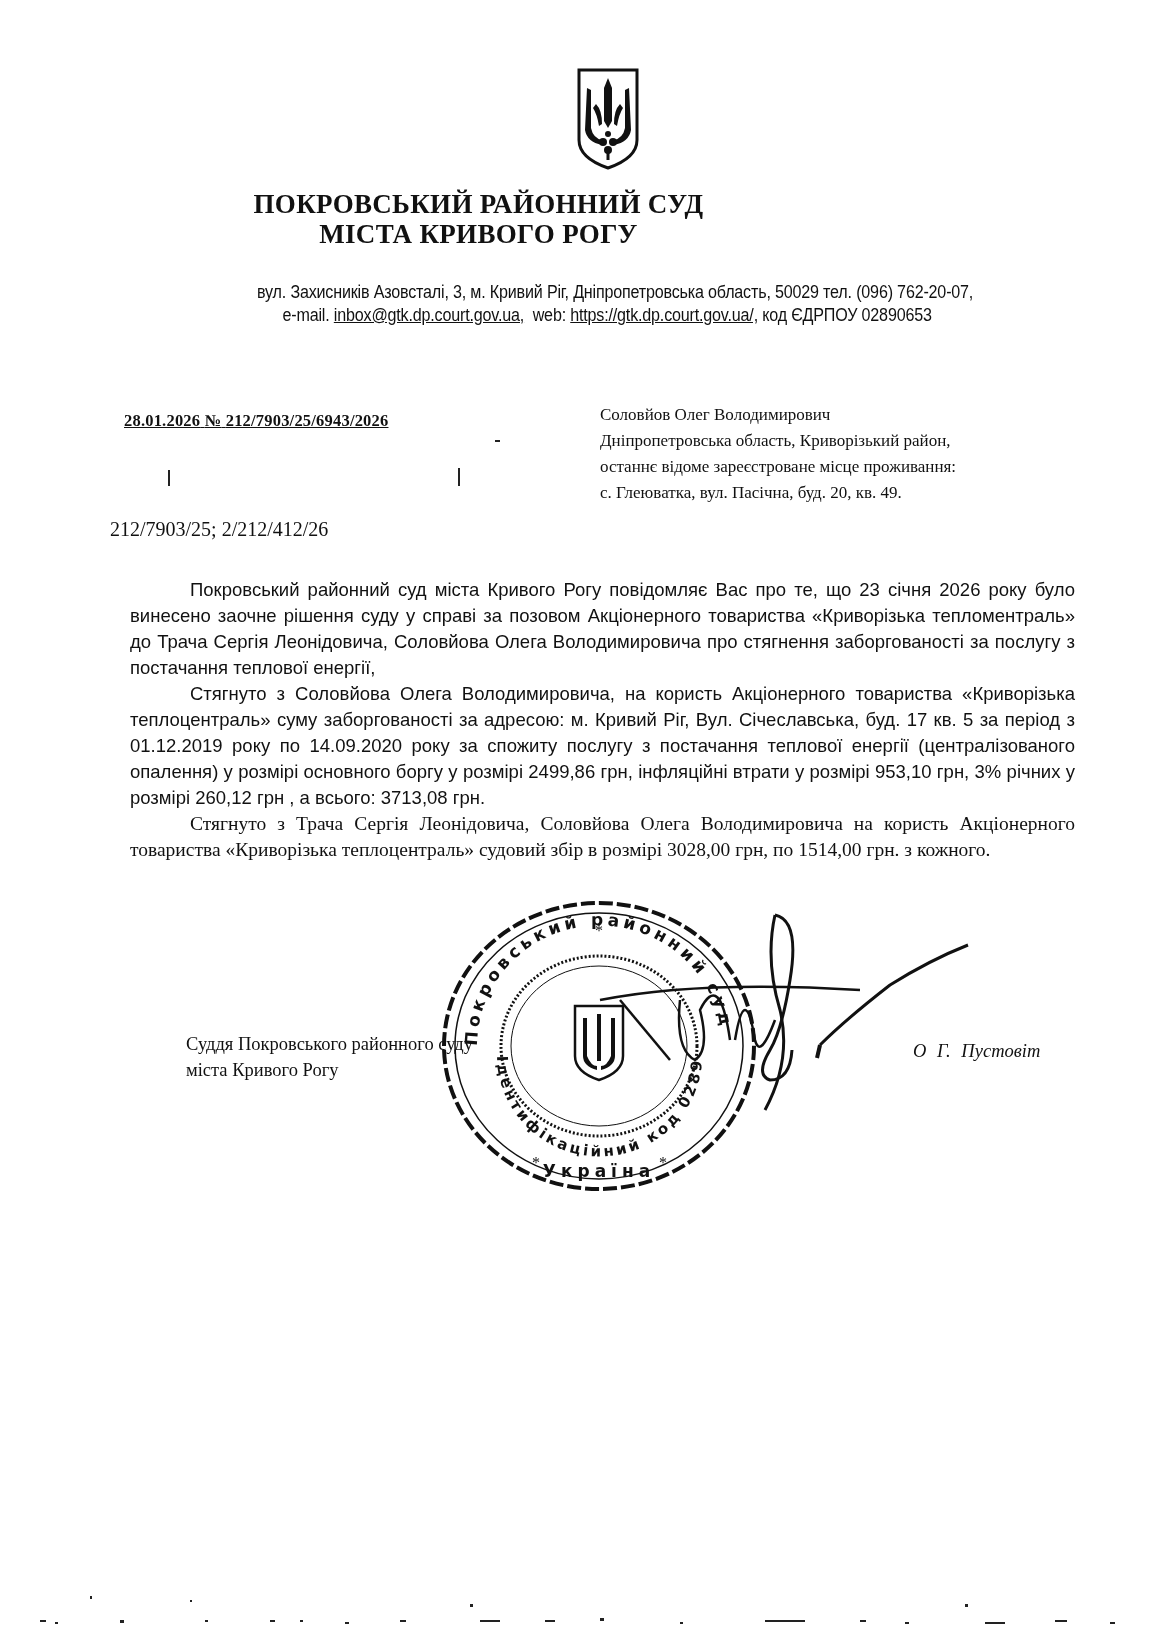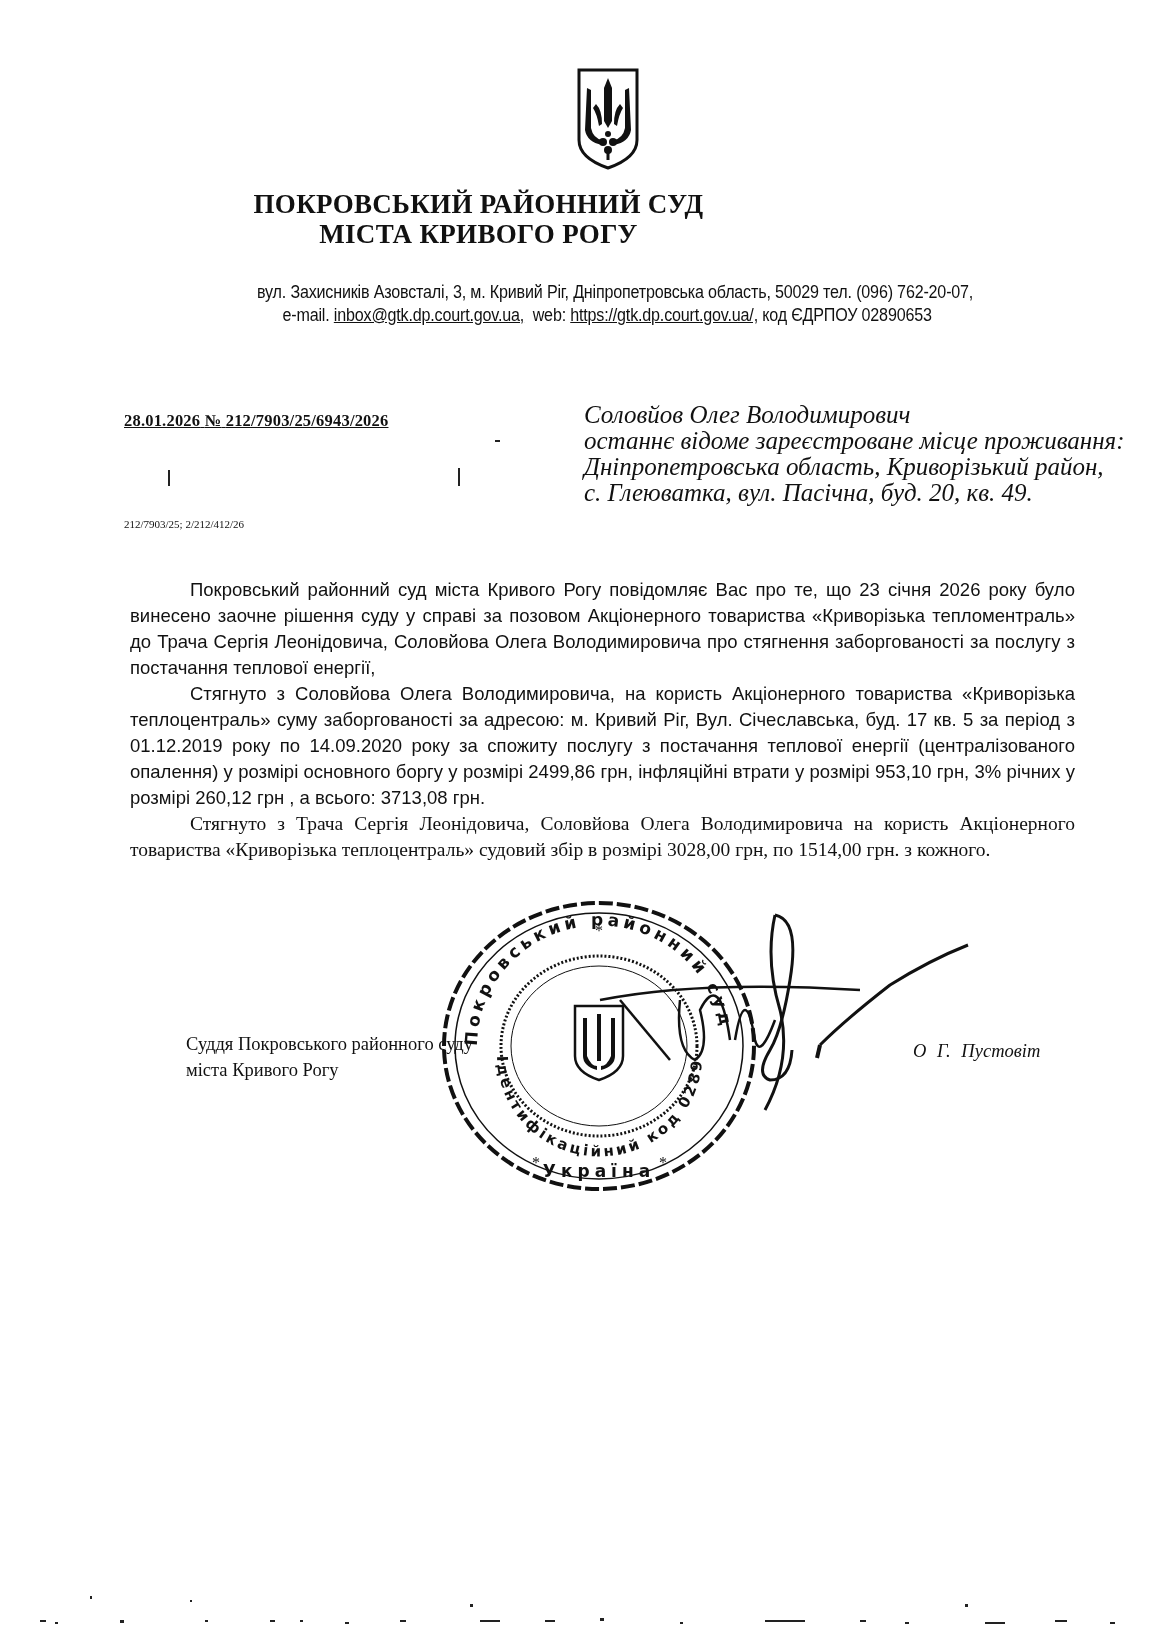"Соловйов Олег Володимирович" .addressee { font-size: 25px -> 17px; font-style: italic -> none; left: 584px -> 600px }
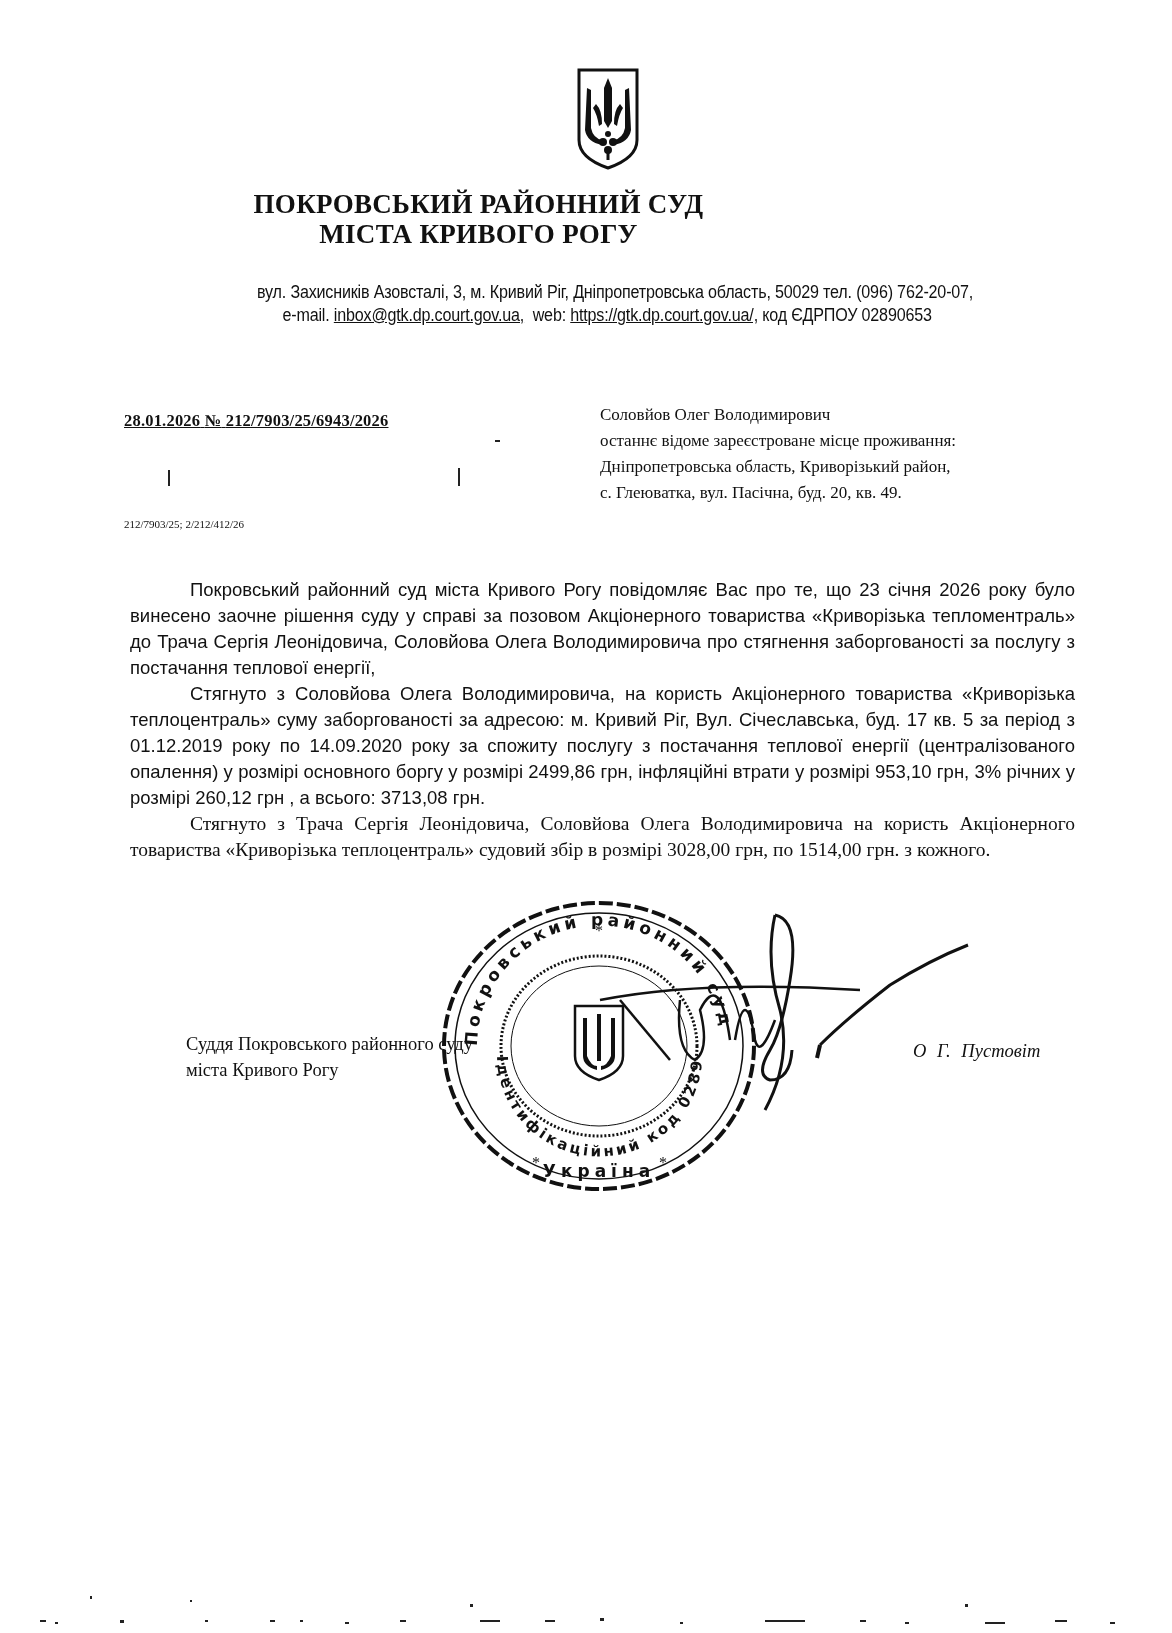"останнє відоме зареєстроване місце" div { order: before "Дніпропетровська область, Криворізький" -> after "Дніпропетровська область, Криворізький" }
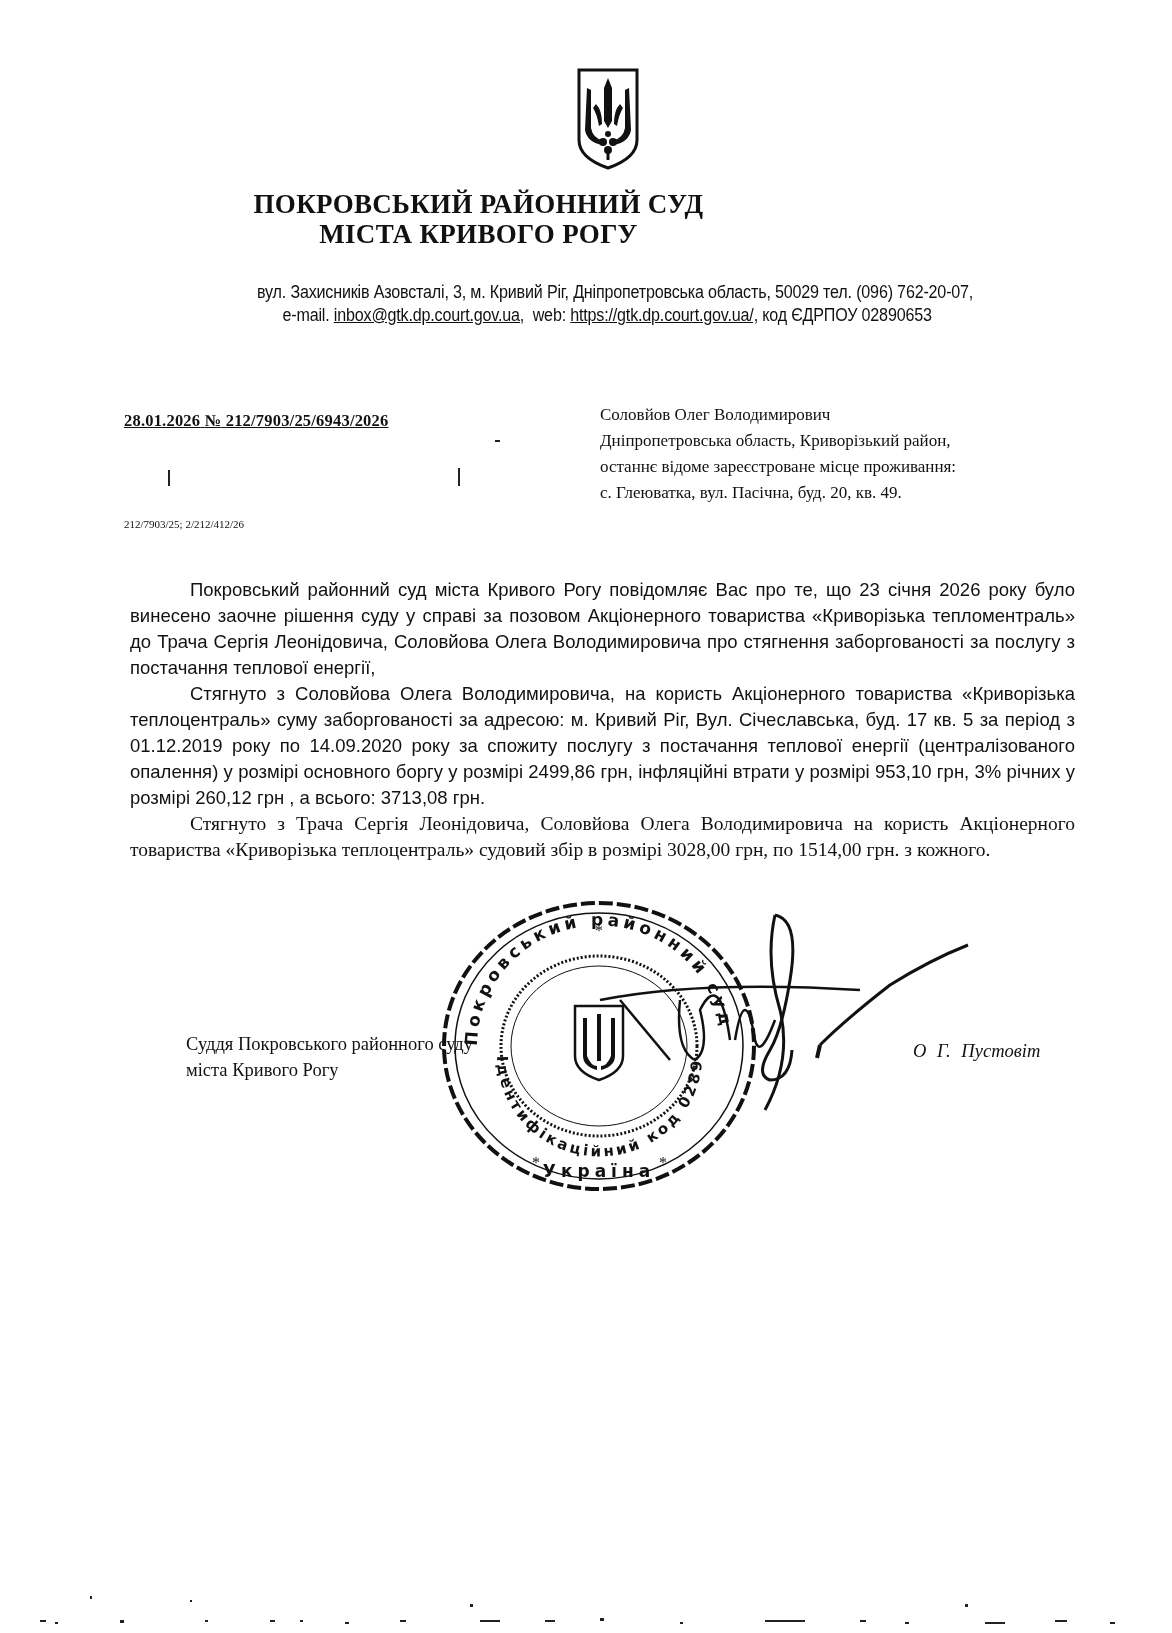"212/7903/25; 2/212/412/26" .case-ref { font-size: 11px -> 20px; left: 124px -> 110px }
